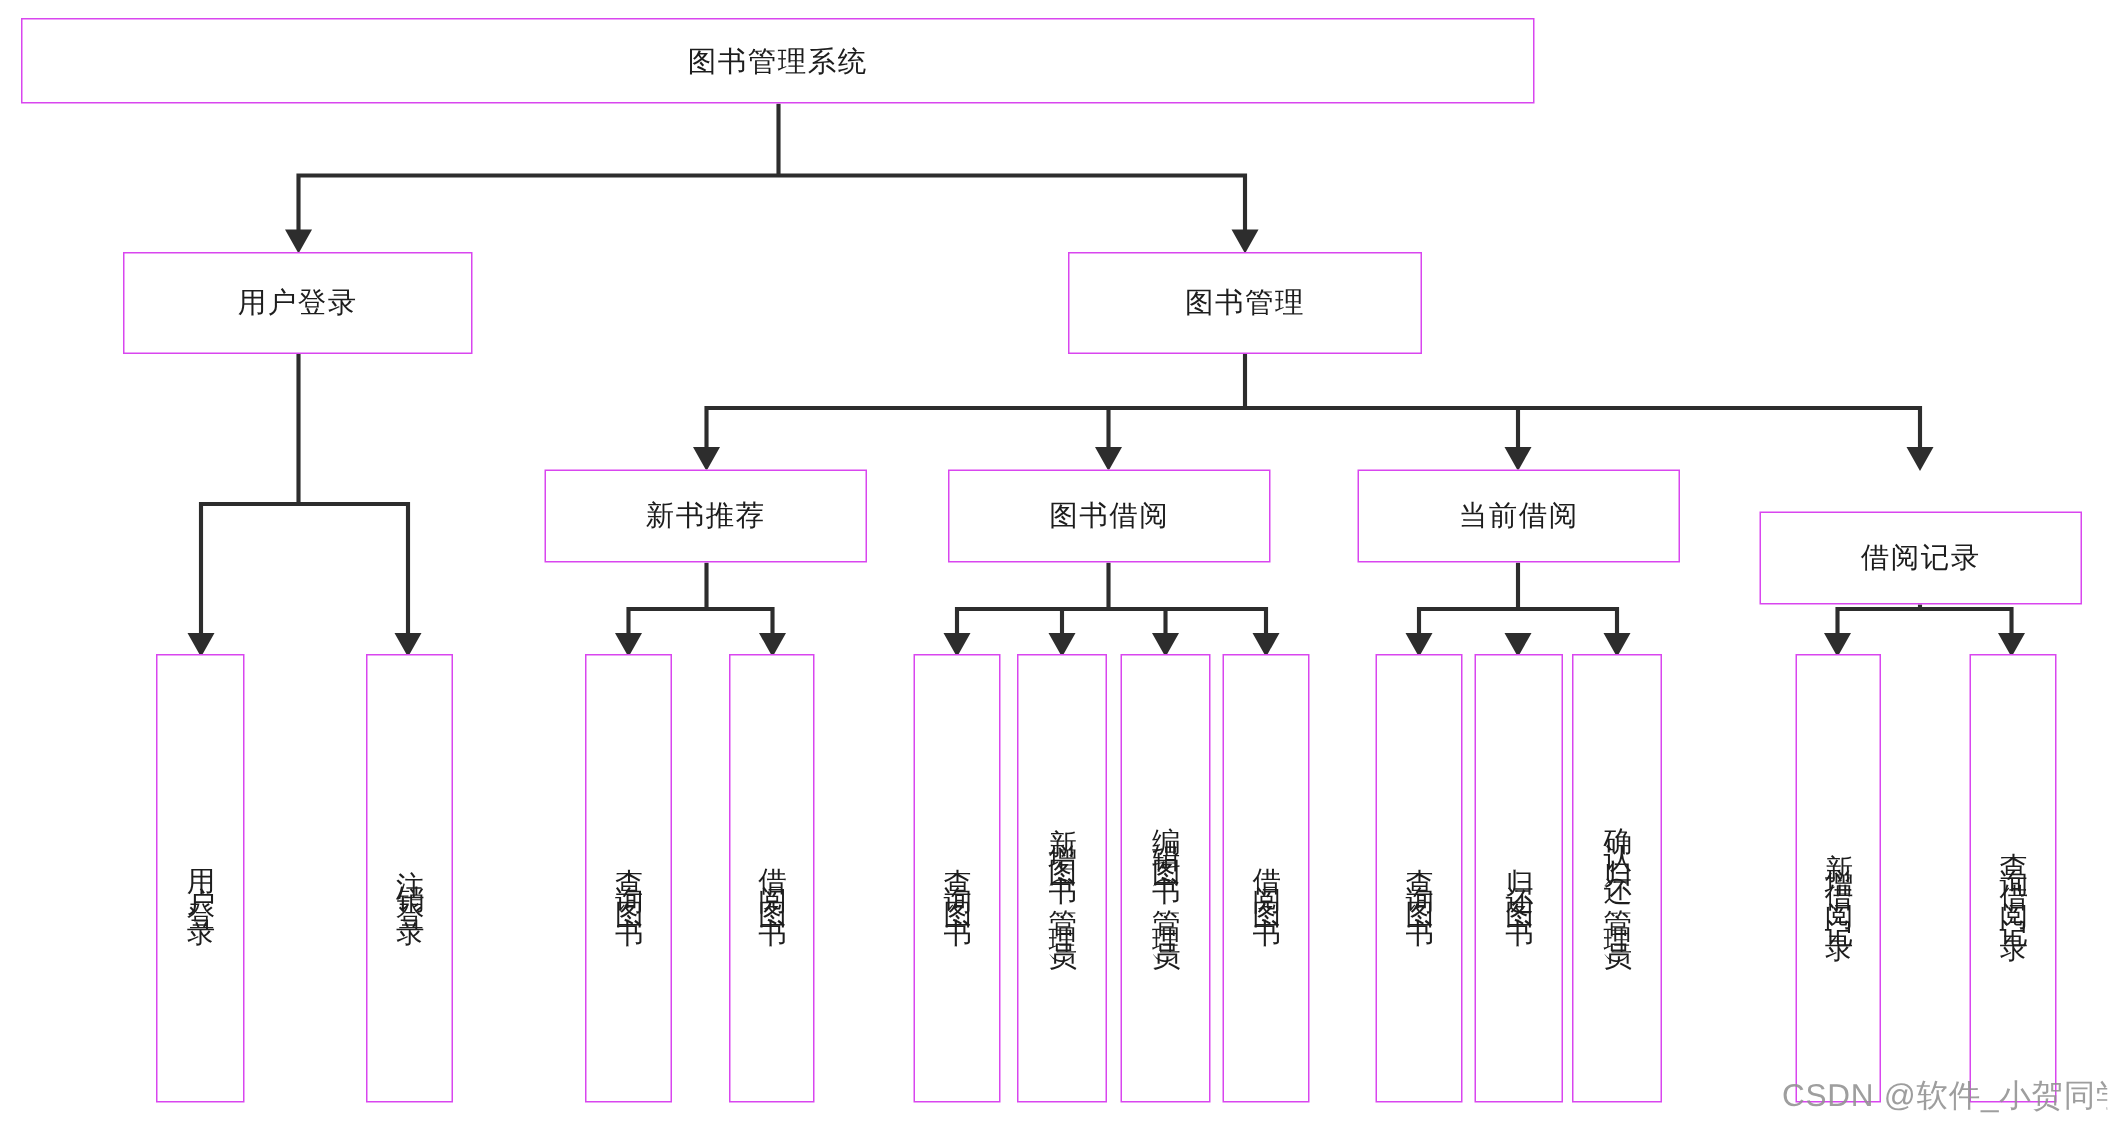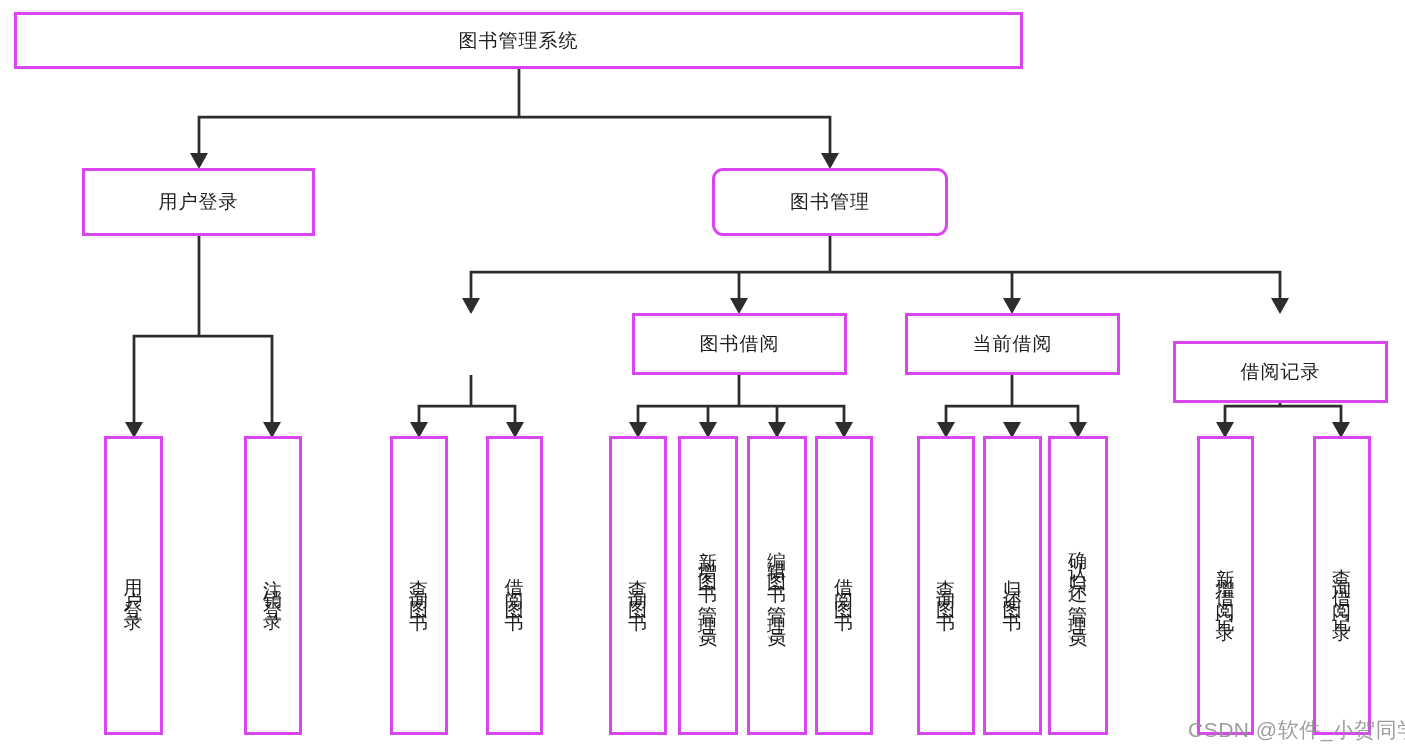"图书管理系统" .box { border: 3px solid #d946ef -> 1px solid #d946ef }
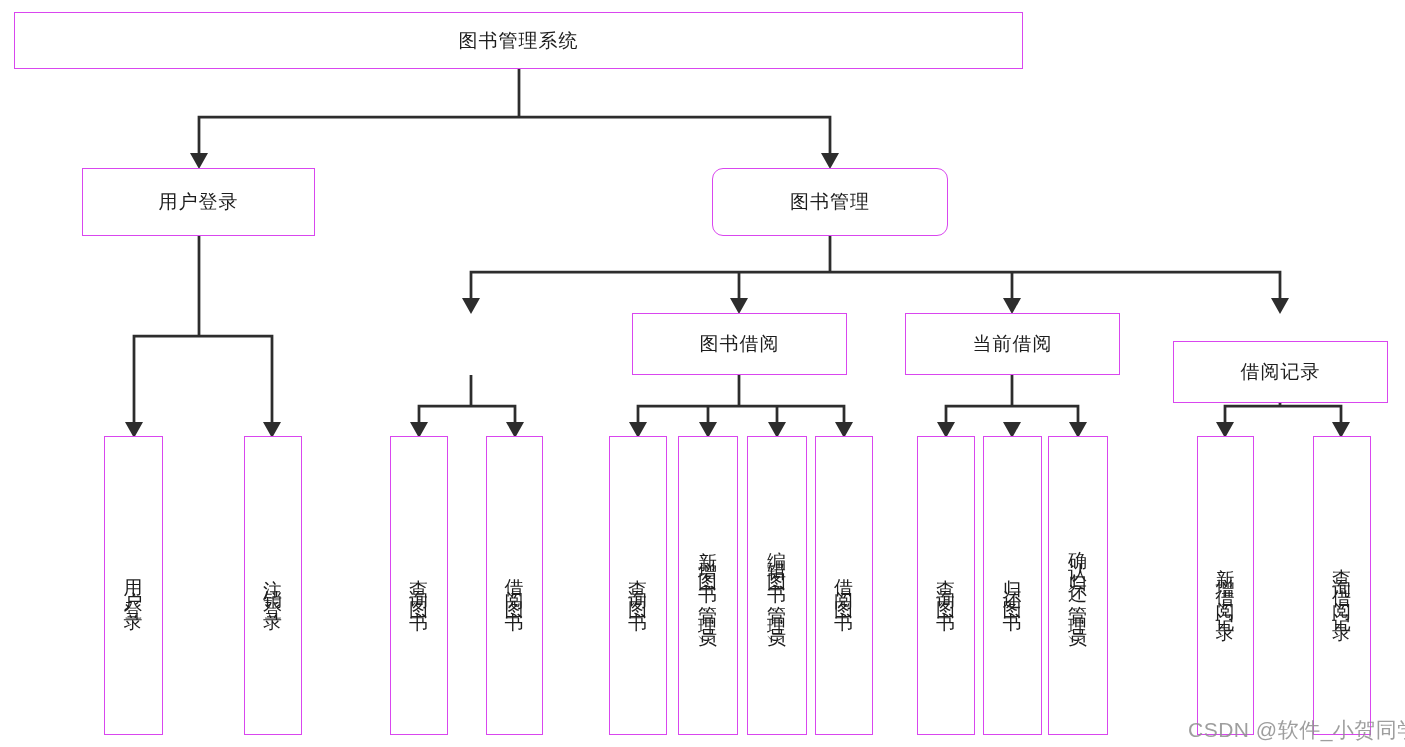"图书管理" .n-mgmt { border-radius: 11px -> none }
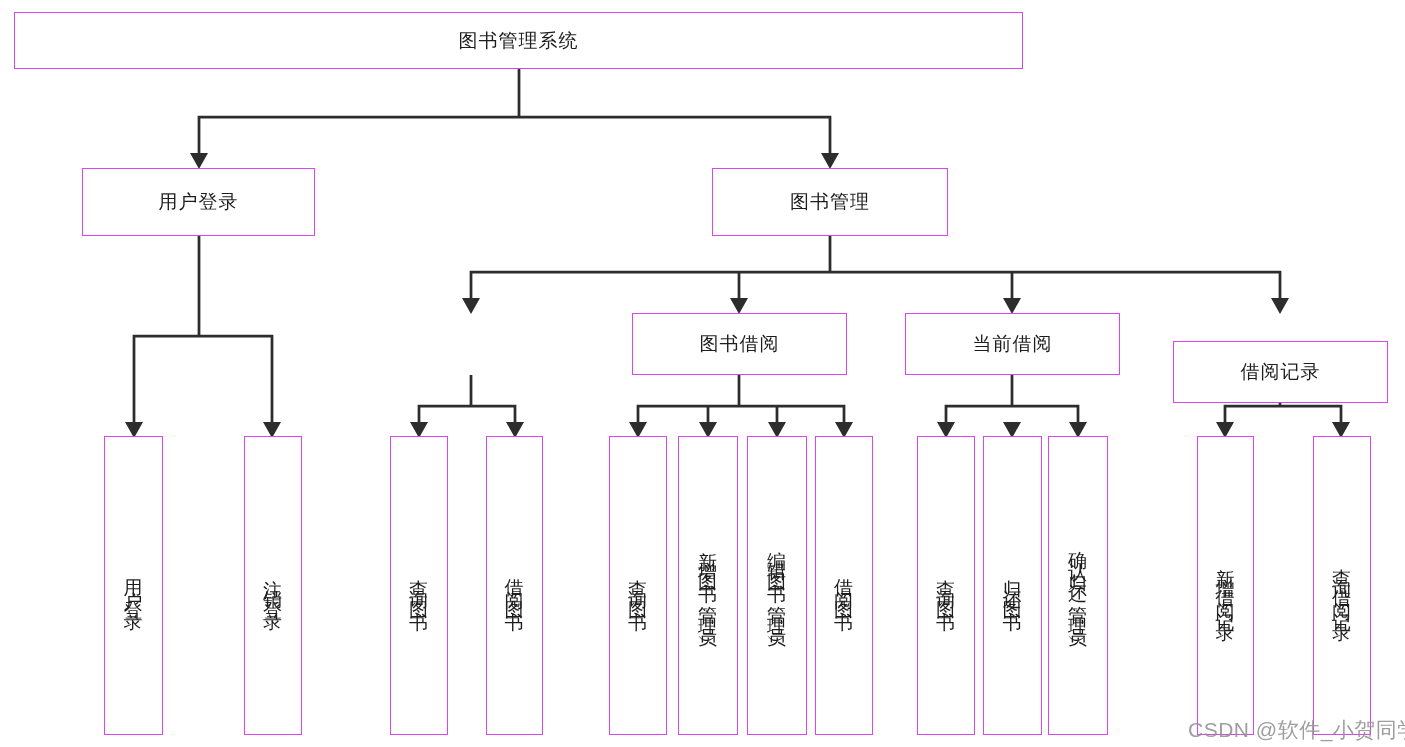"新书推荐" div.box { html: none -> <div>新书推荐</div> }
